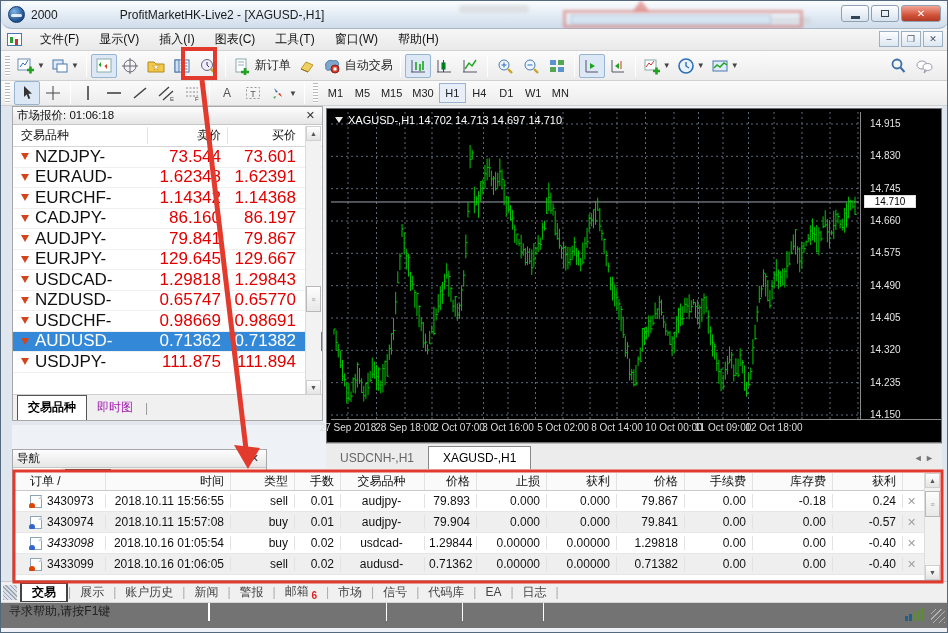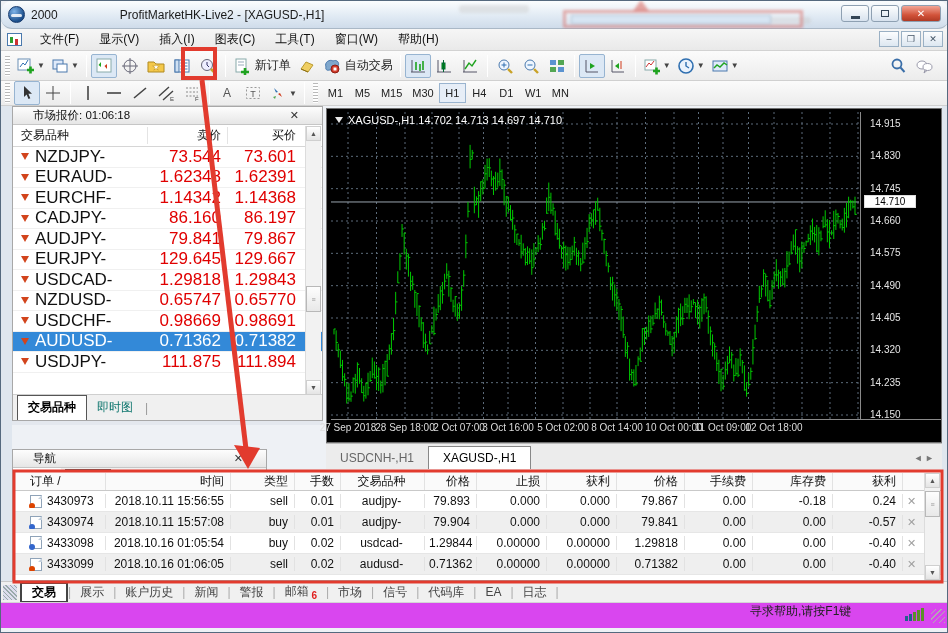"市场报价: 01:06:18" .panel-title { padding: 0 20px -> 0 4px }
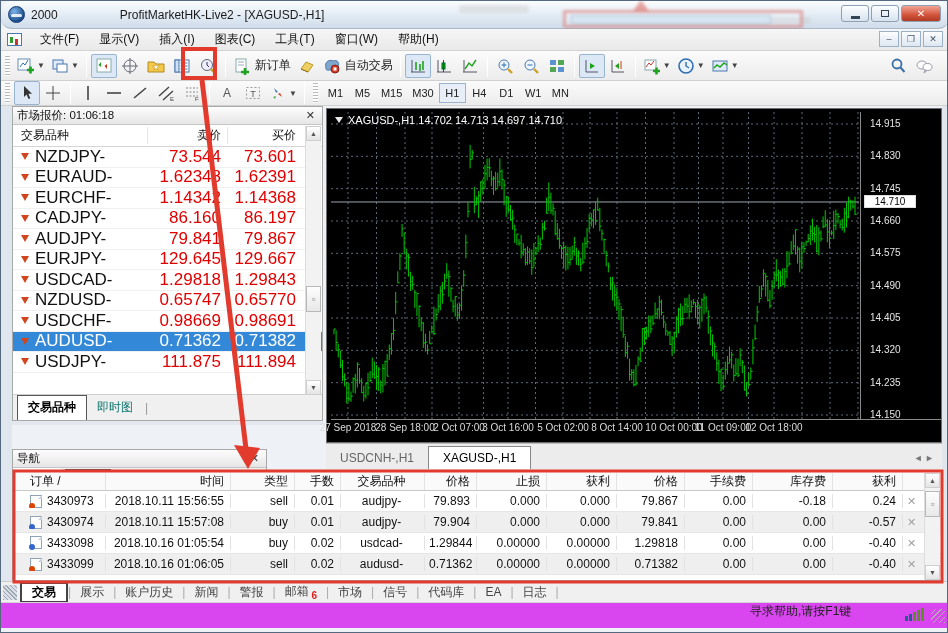"即时图" .tab { color: #0f766e -> #a21caf }
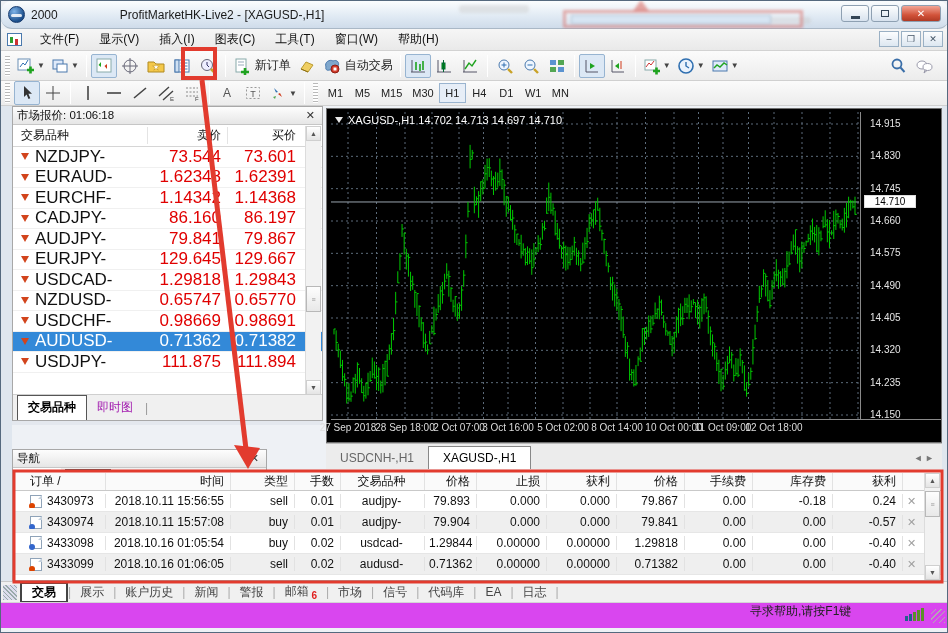"3433098" span { align-items: none -> center; font-style: none -> italic }
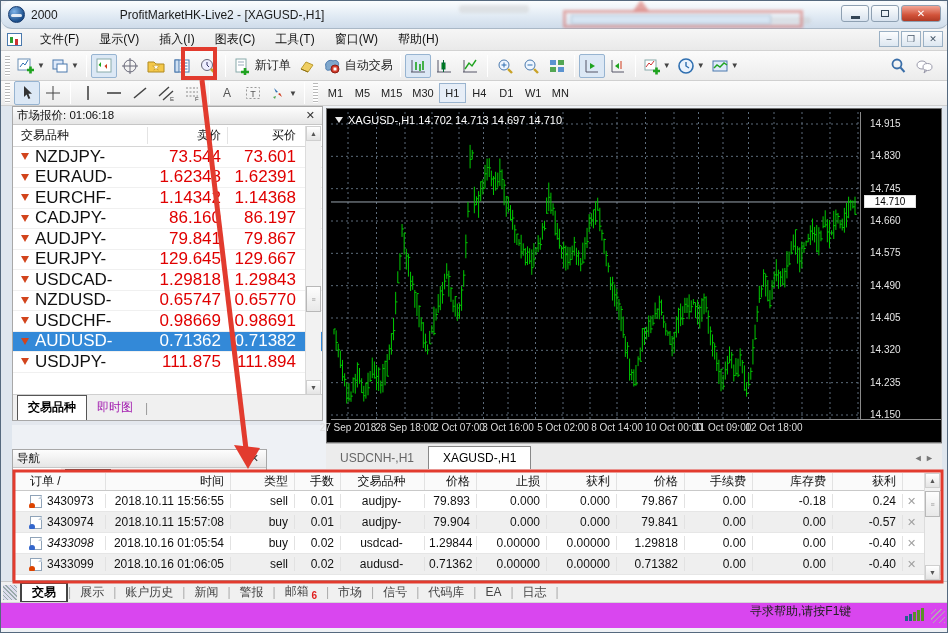"寻求帮助,请按F1键" #statusbar { align-items: flex-end -> flex-start; background: #d946ef -> #737373; flex-direction: column -> none }
